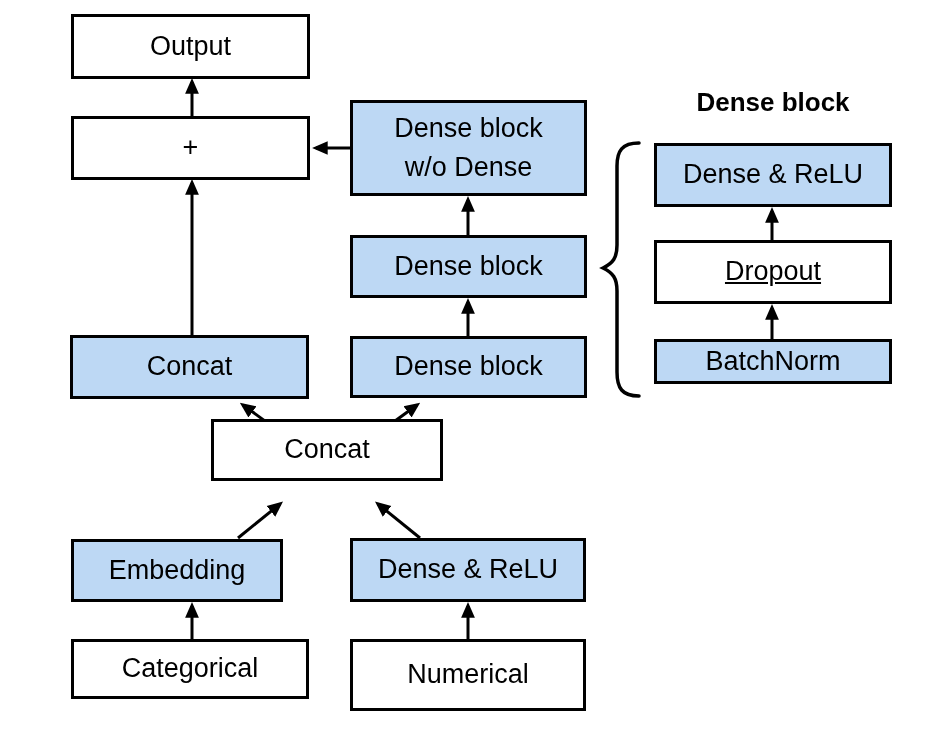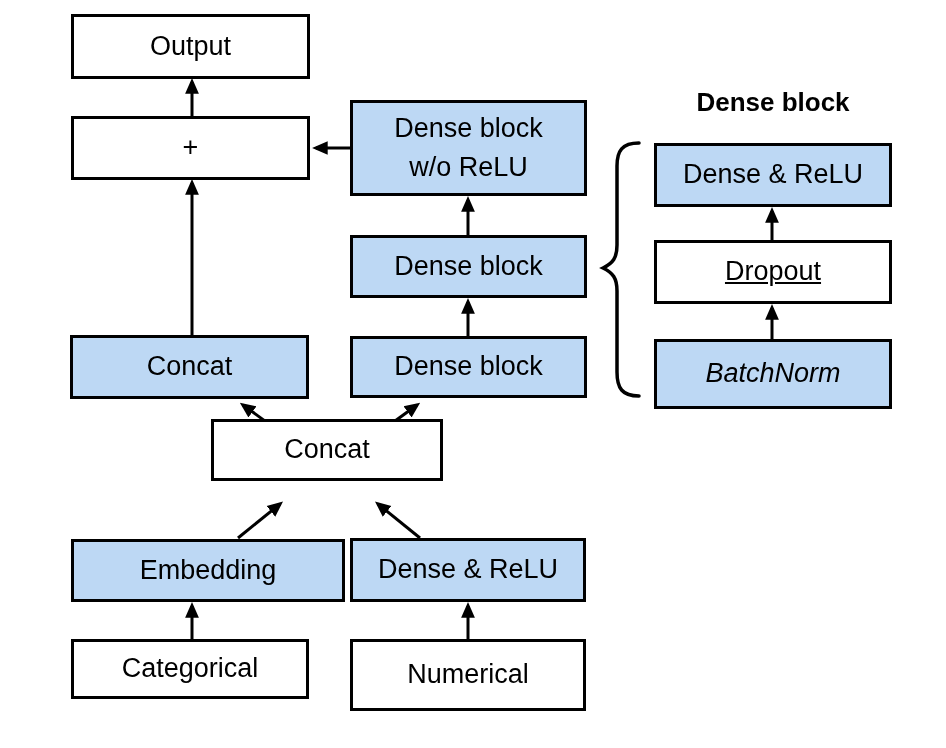"w/o ReLU" span { text: ReLU -> Dense }
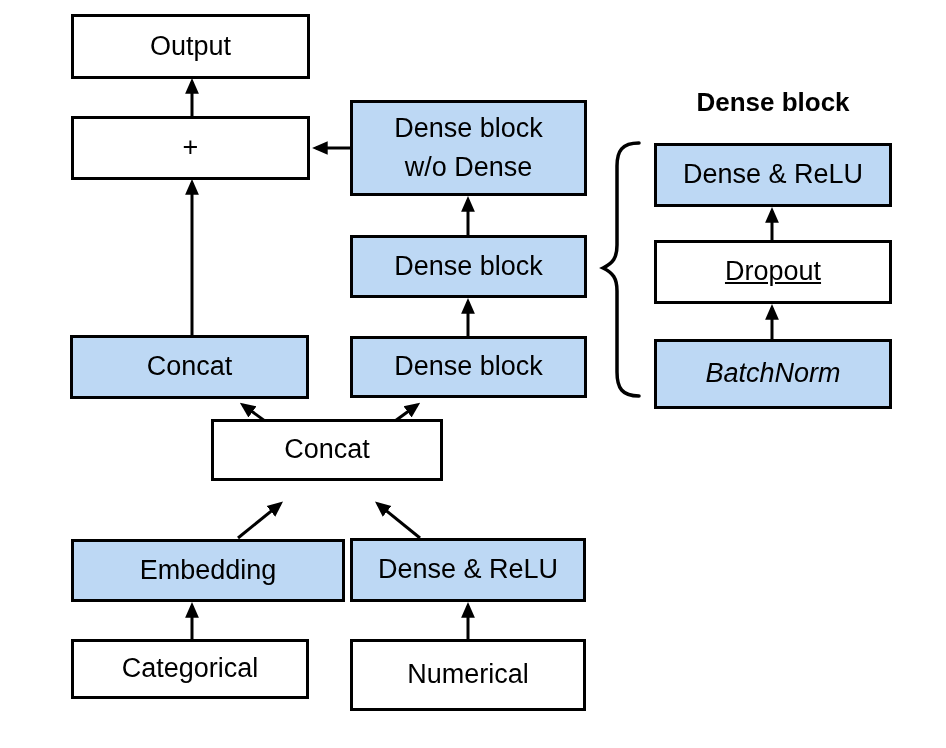"BatchNorm" div.node { font-style: italic -> none; height: 70px -> 45px }
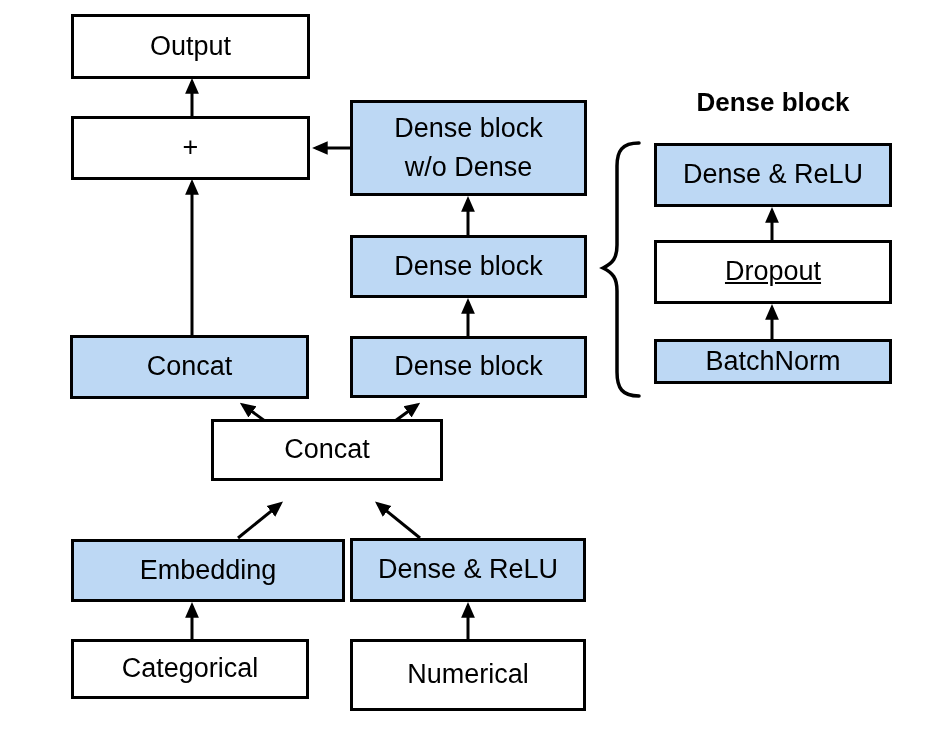"Embedding" div.node { width: 274px -> 212px }
